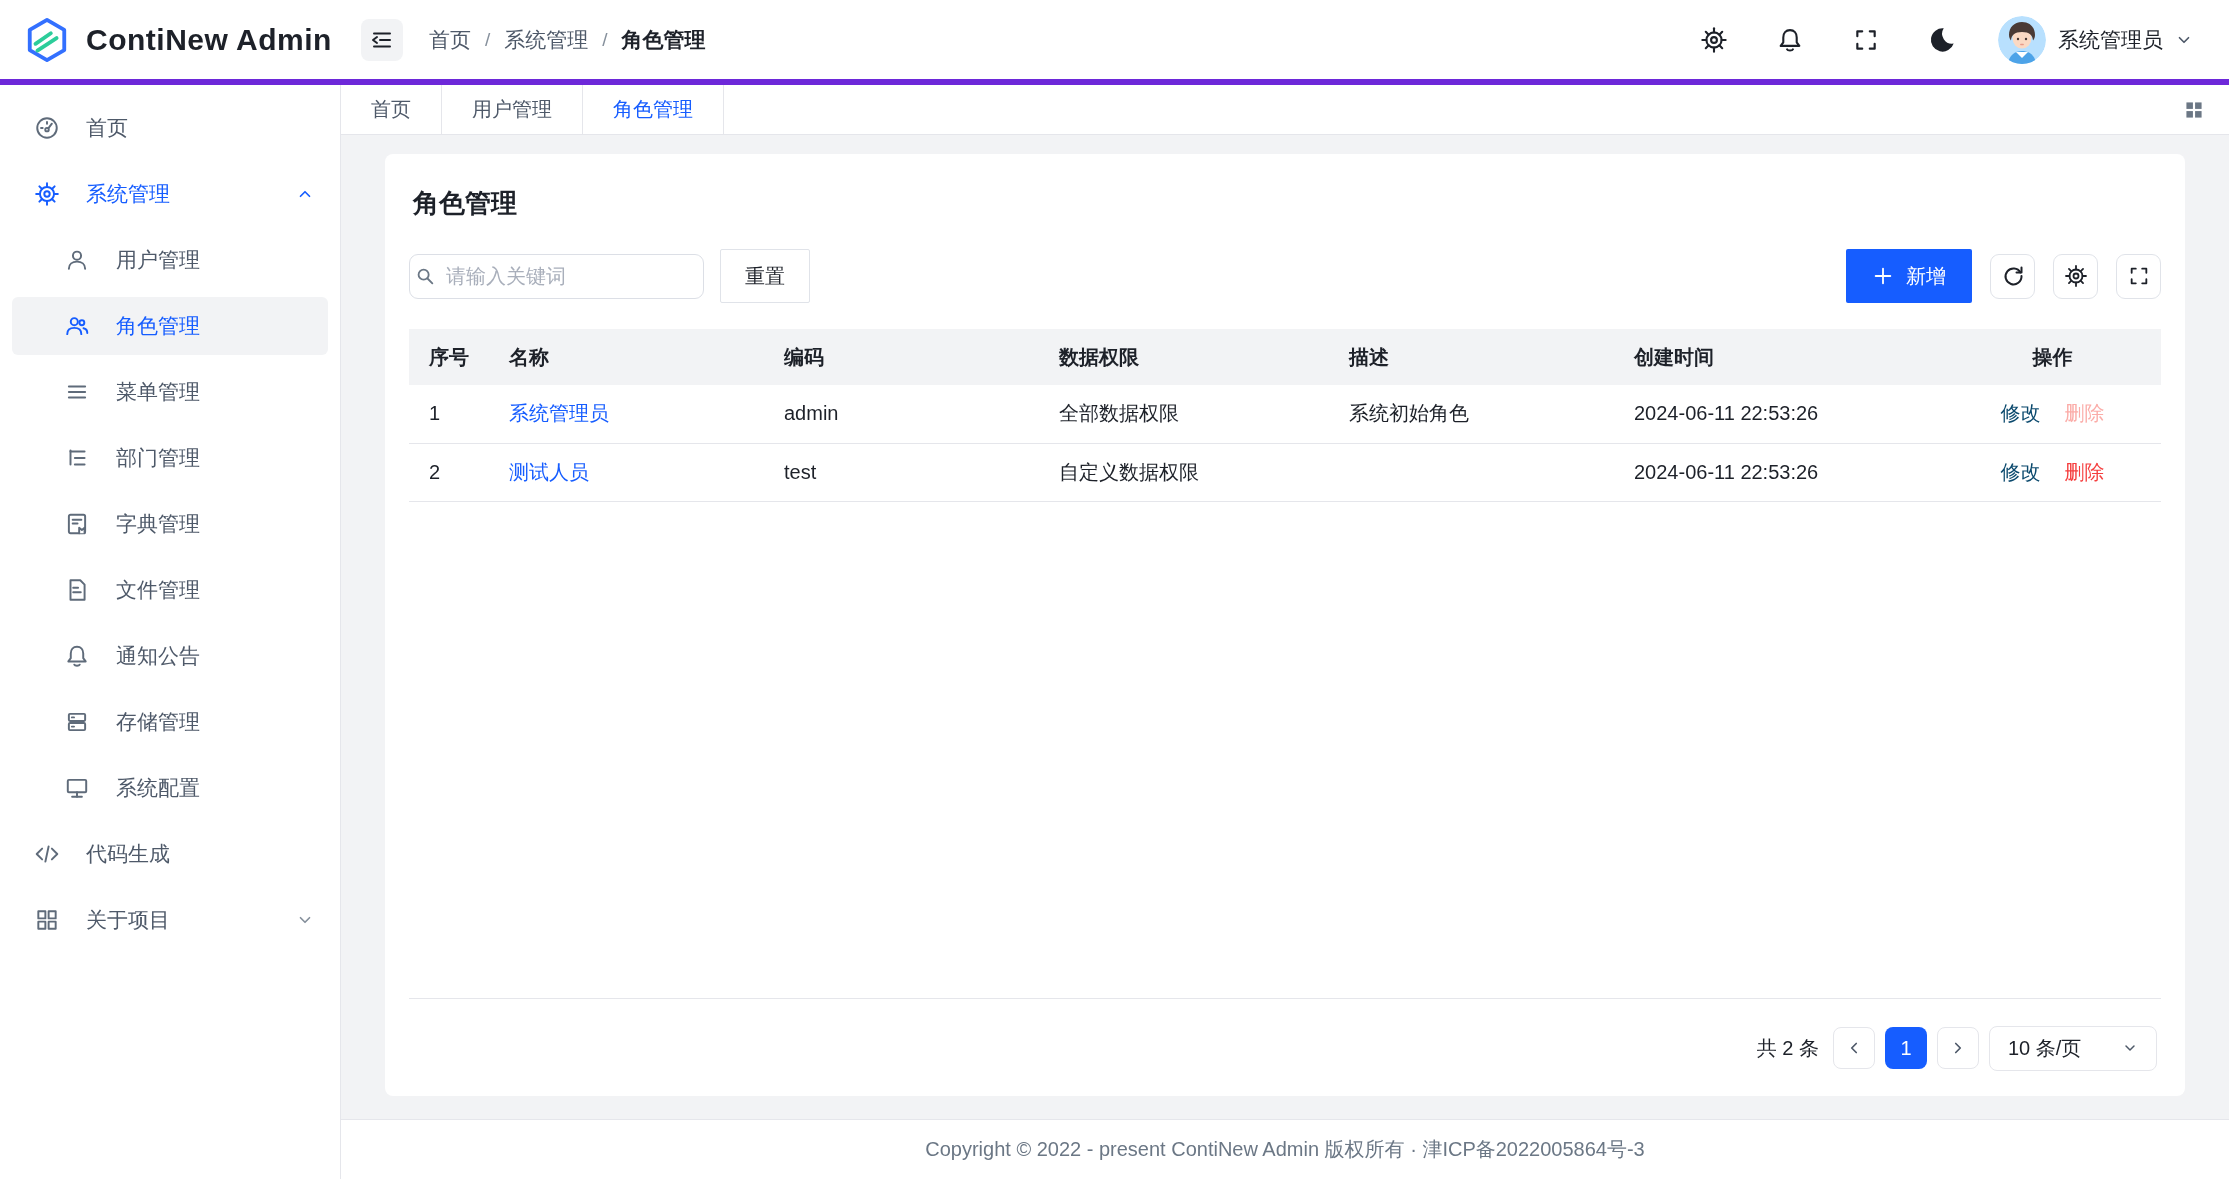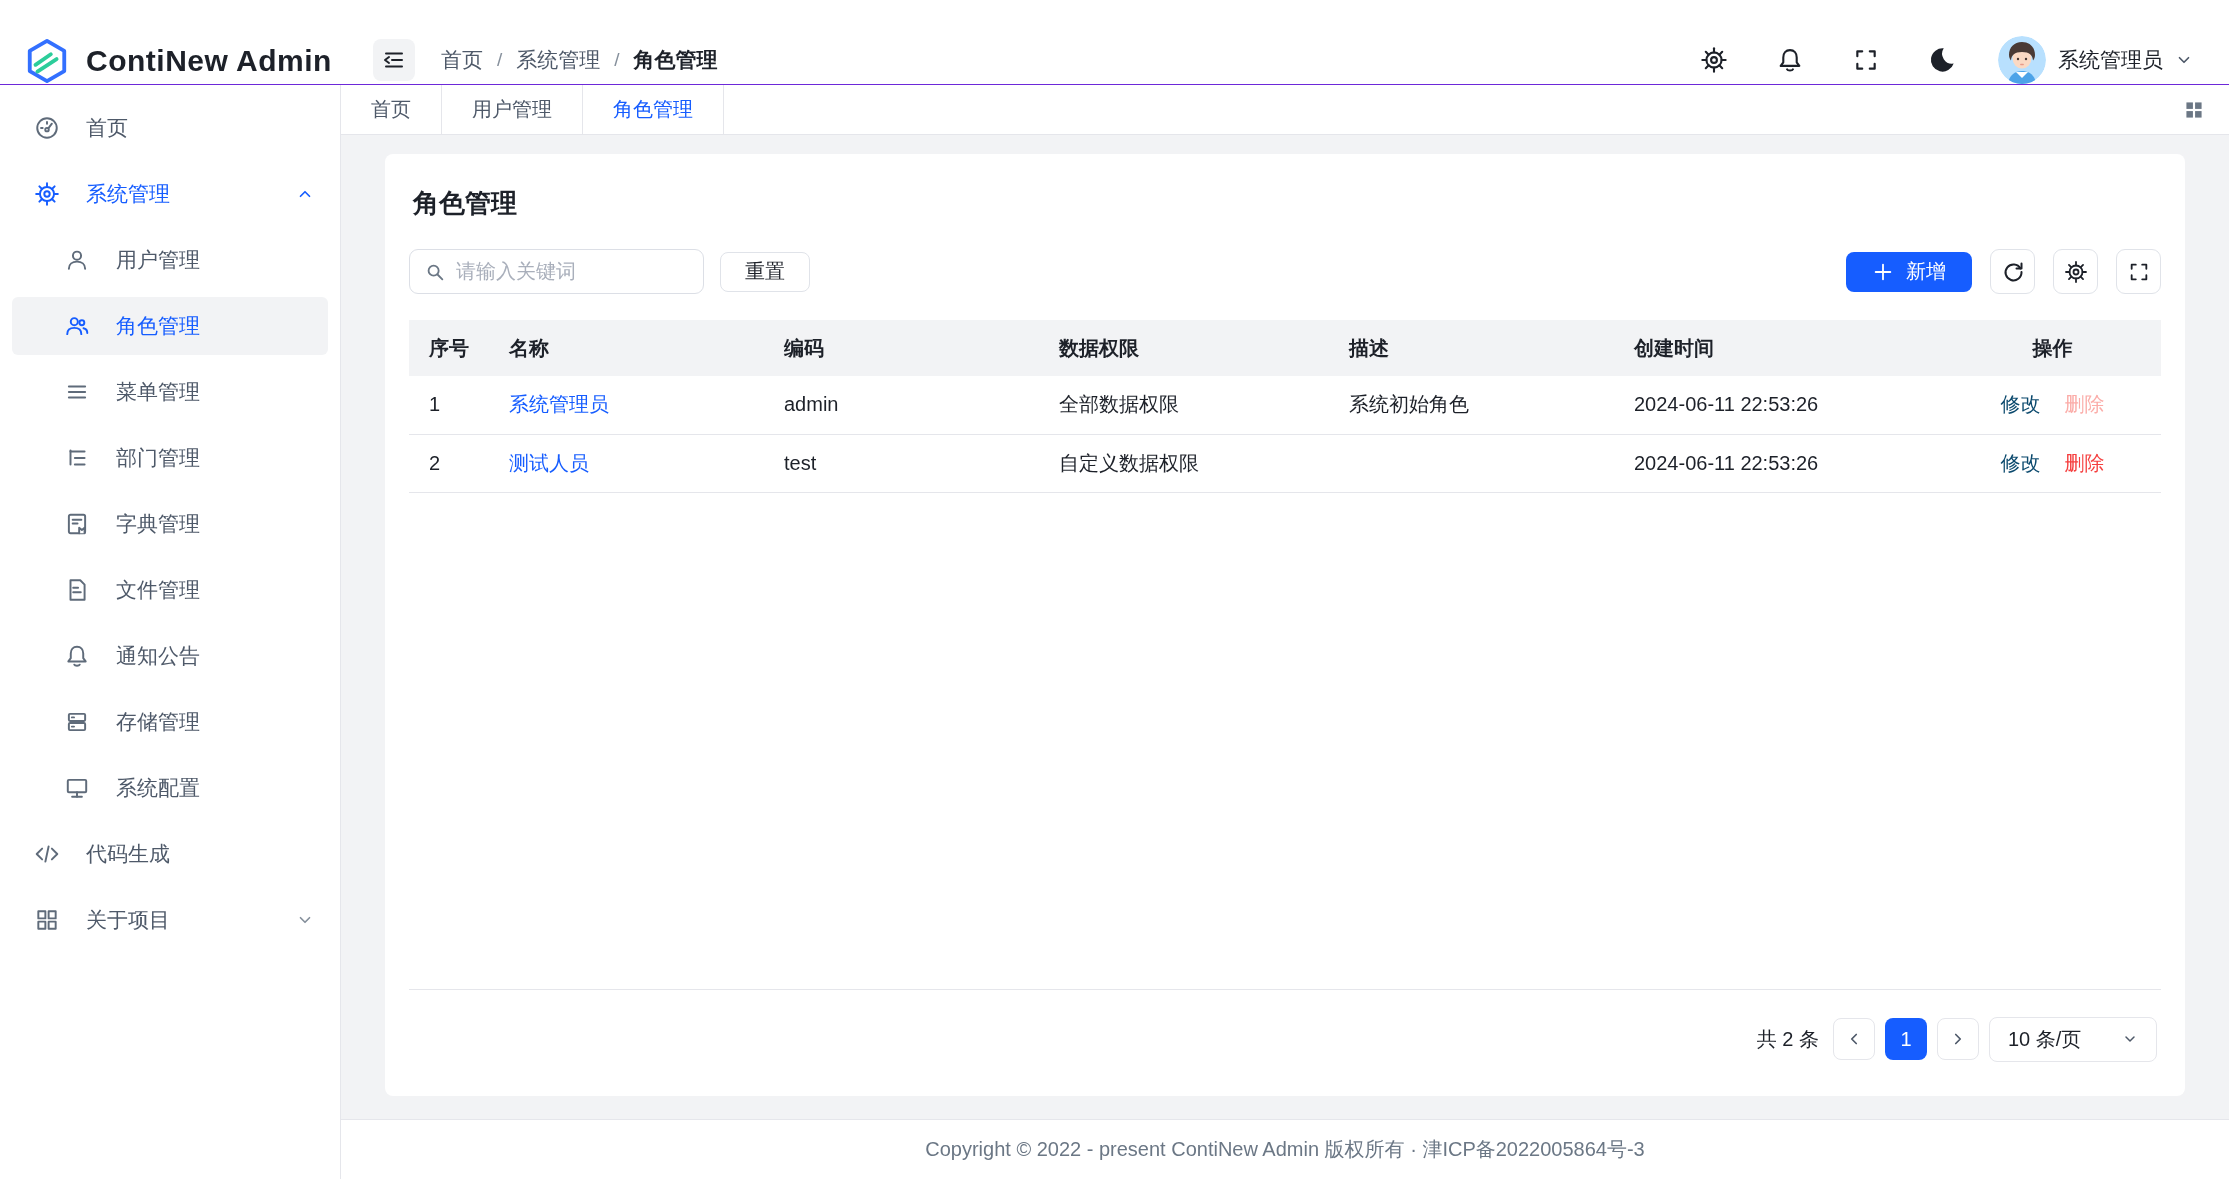"ContiNew Admin" .header { align-items: flex-end -> center; border-bottom: 1px solid #6d28d9 -> 6px solid #6d28d9; gap: 12px -> none }
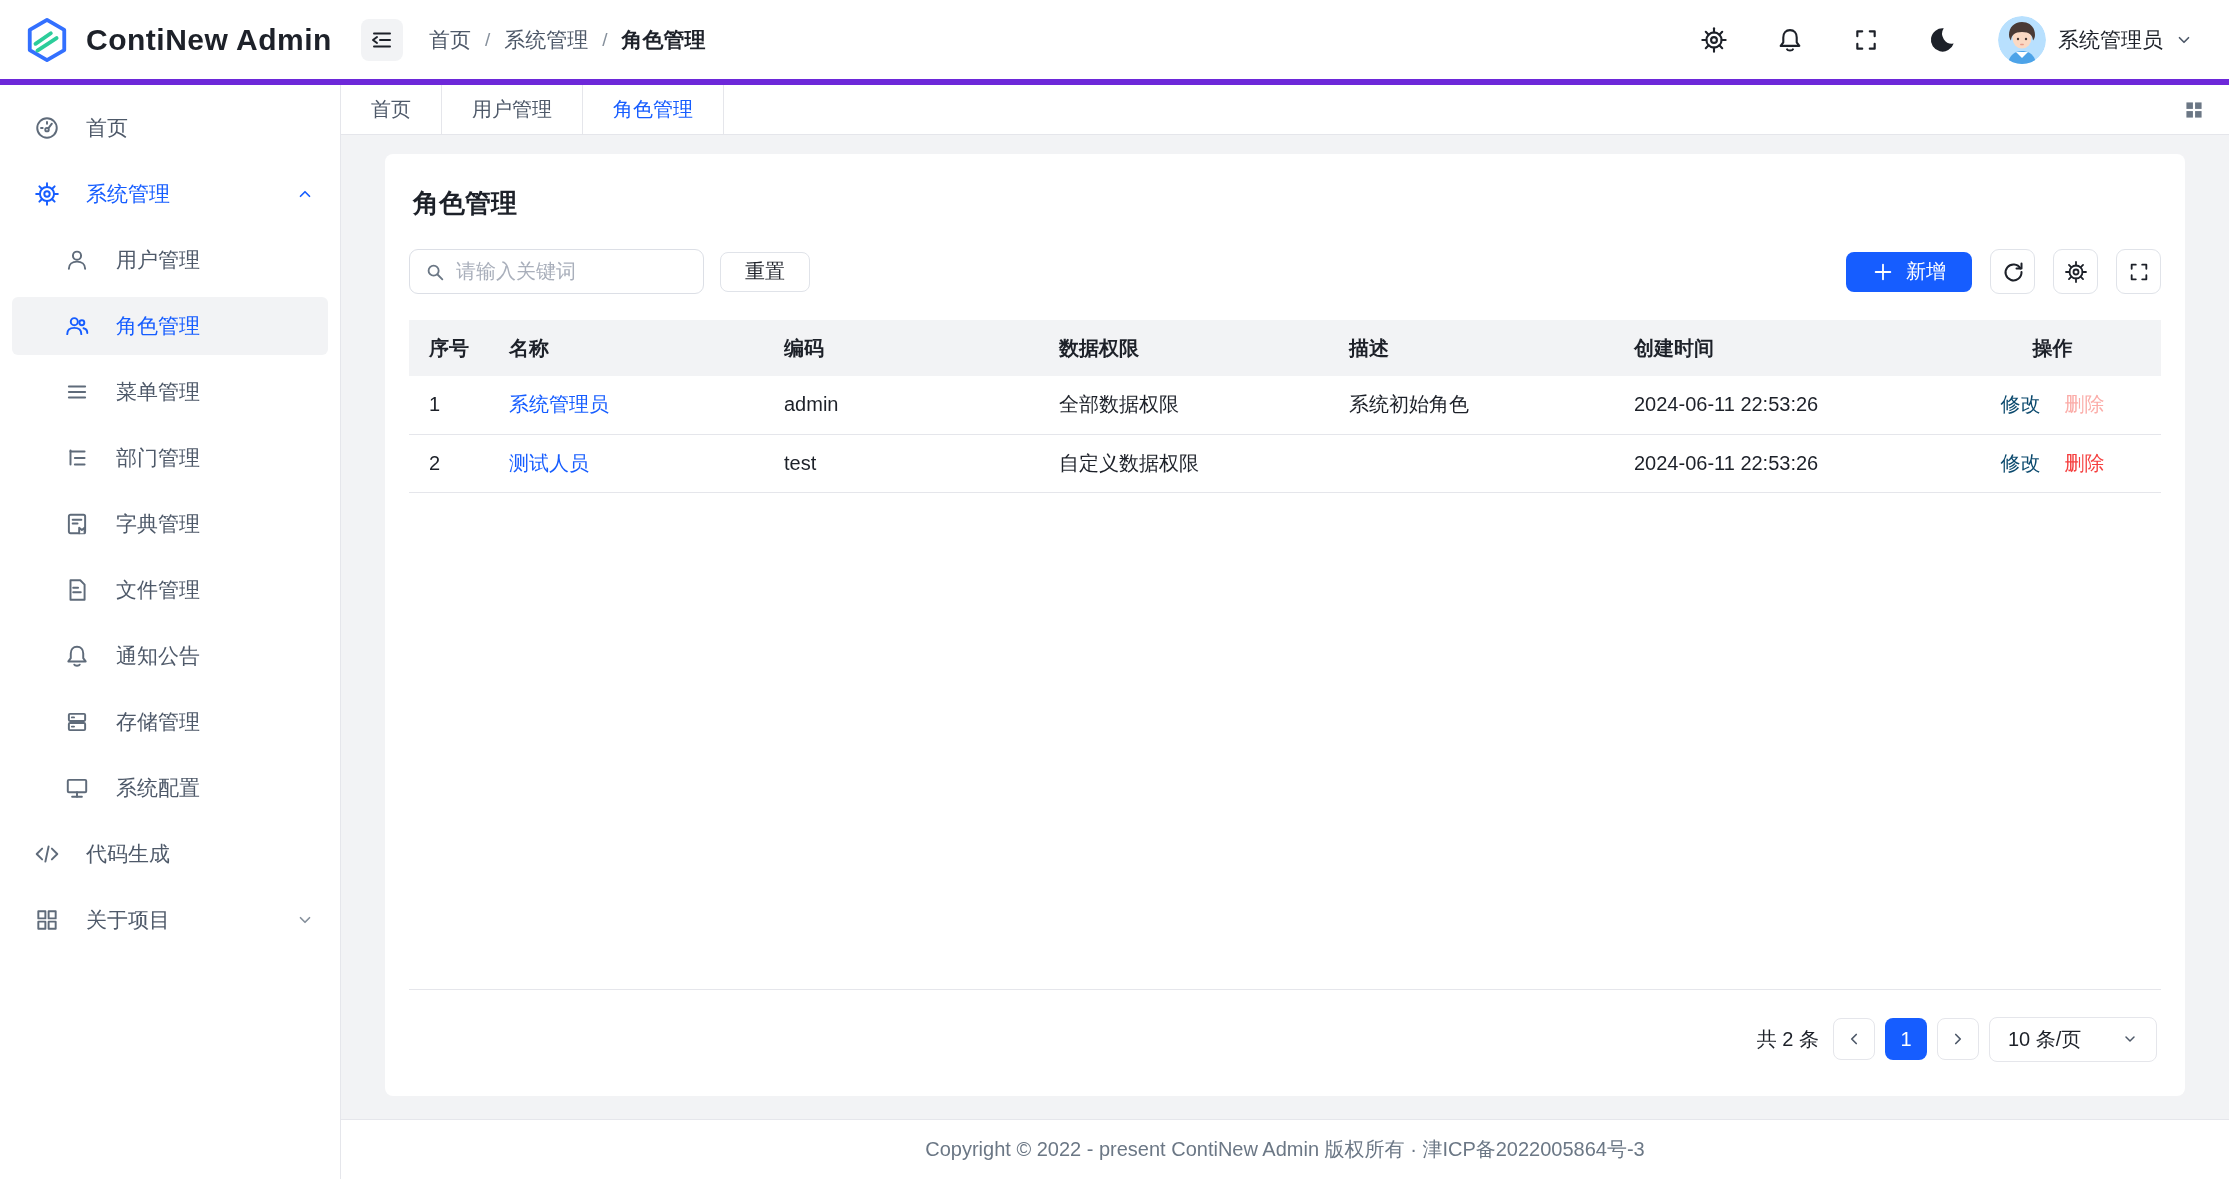"请输入关键词" .search-box { padding: 0 14px -> 0 4px }
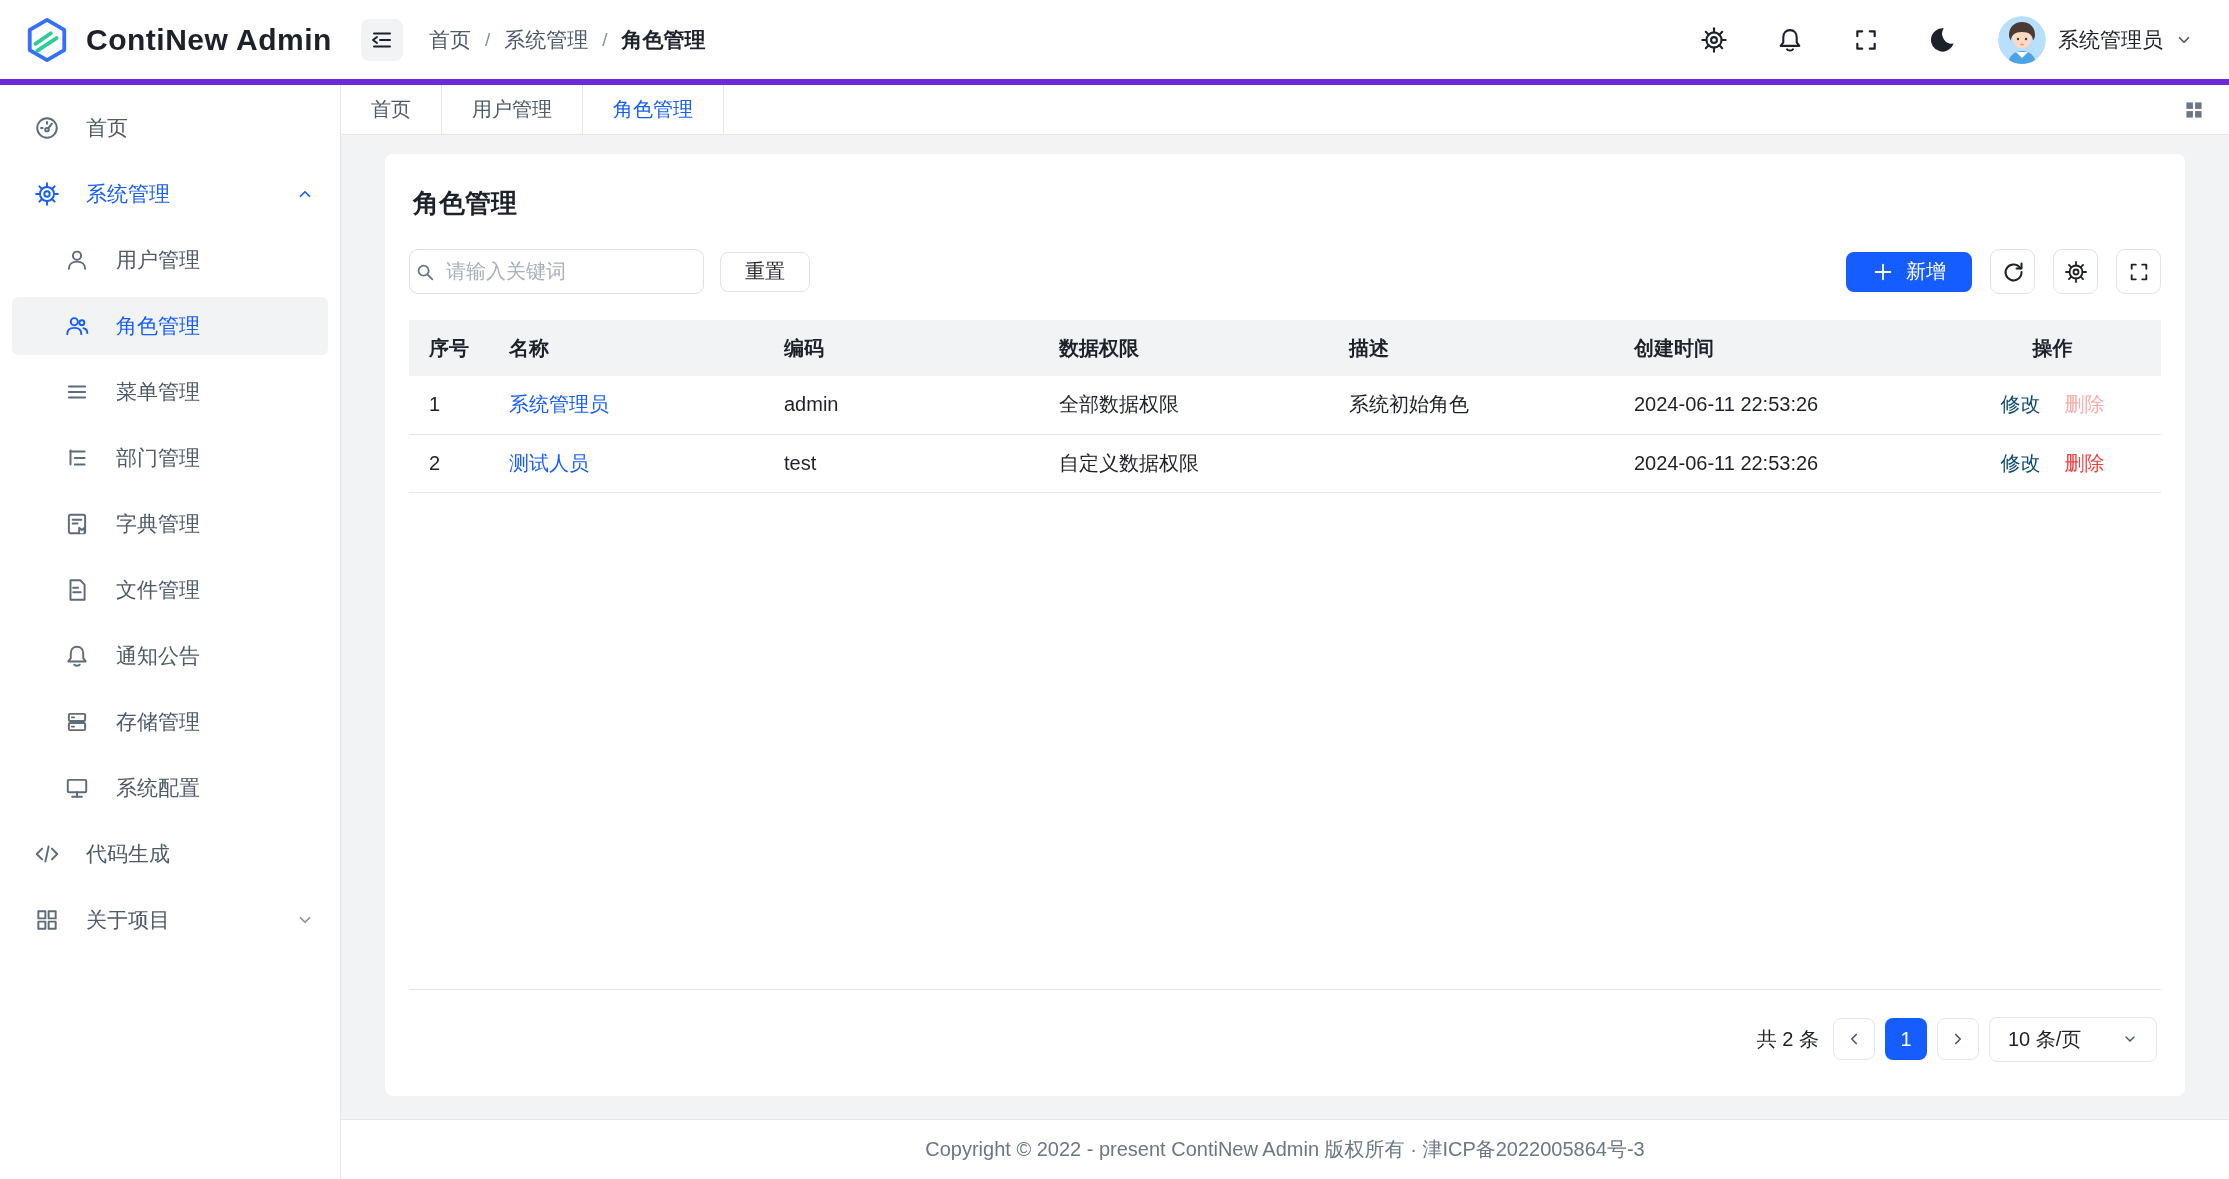"重置" .btn { border-radius: 8px -> 2px; height: 40px -> 54px }
